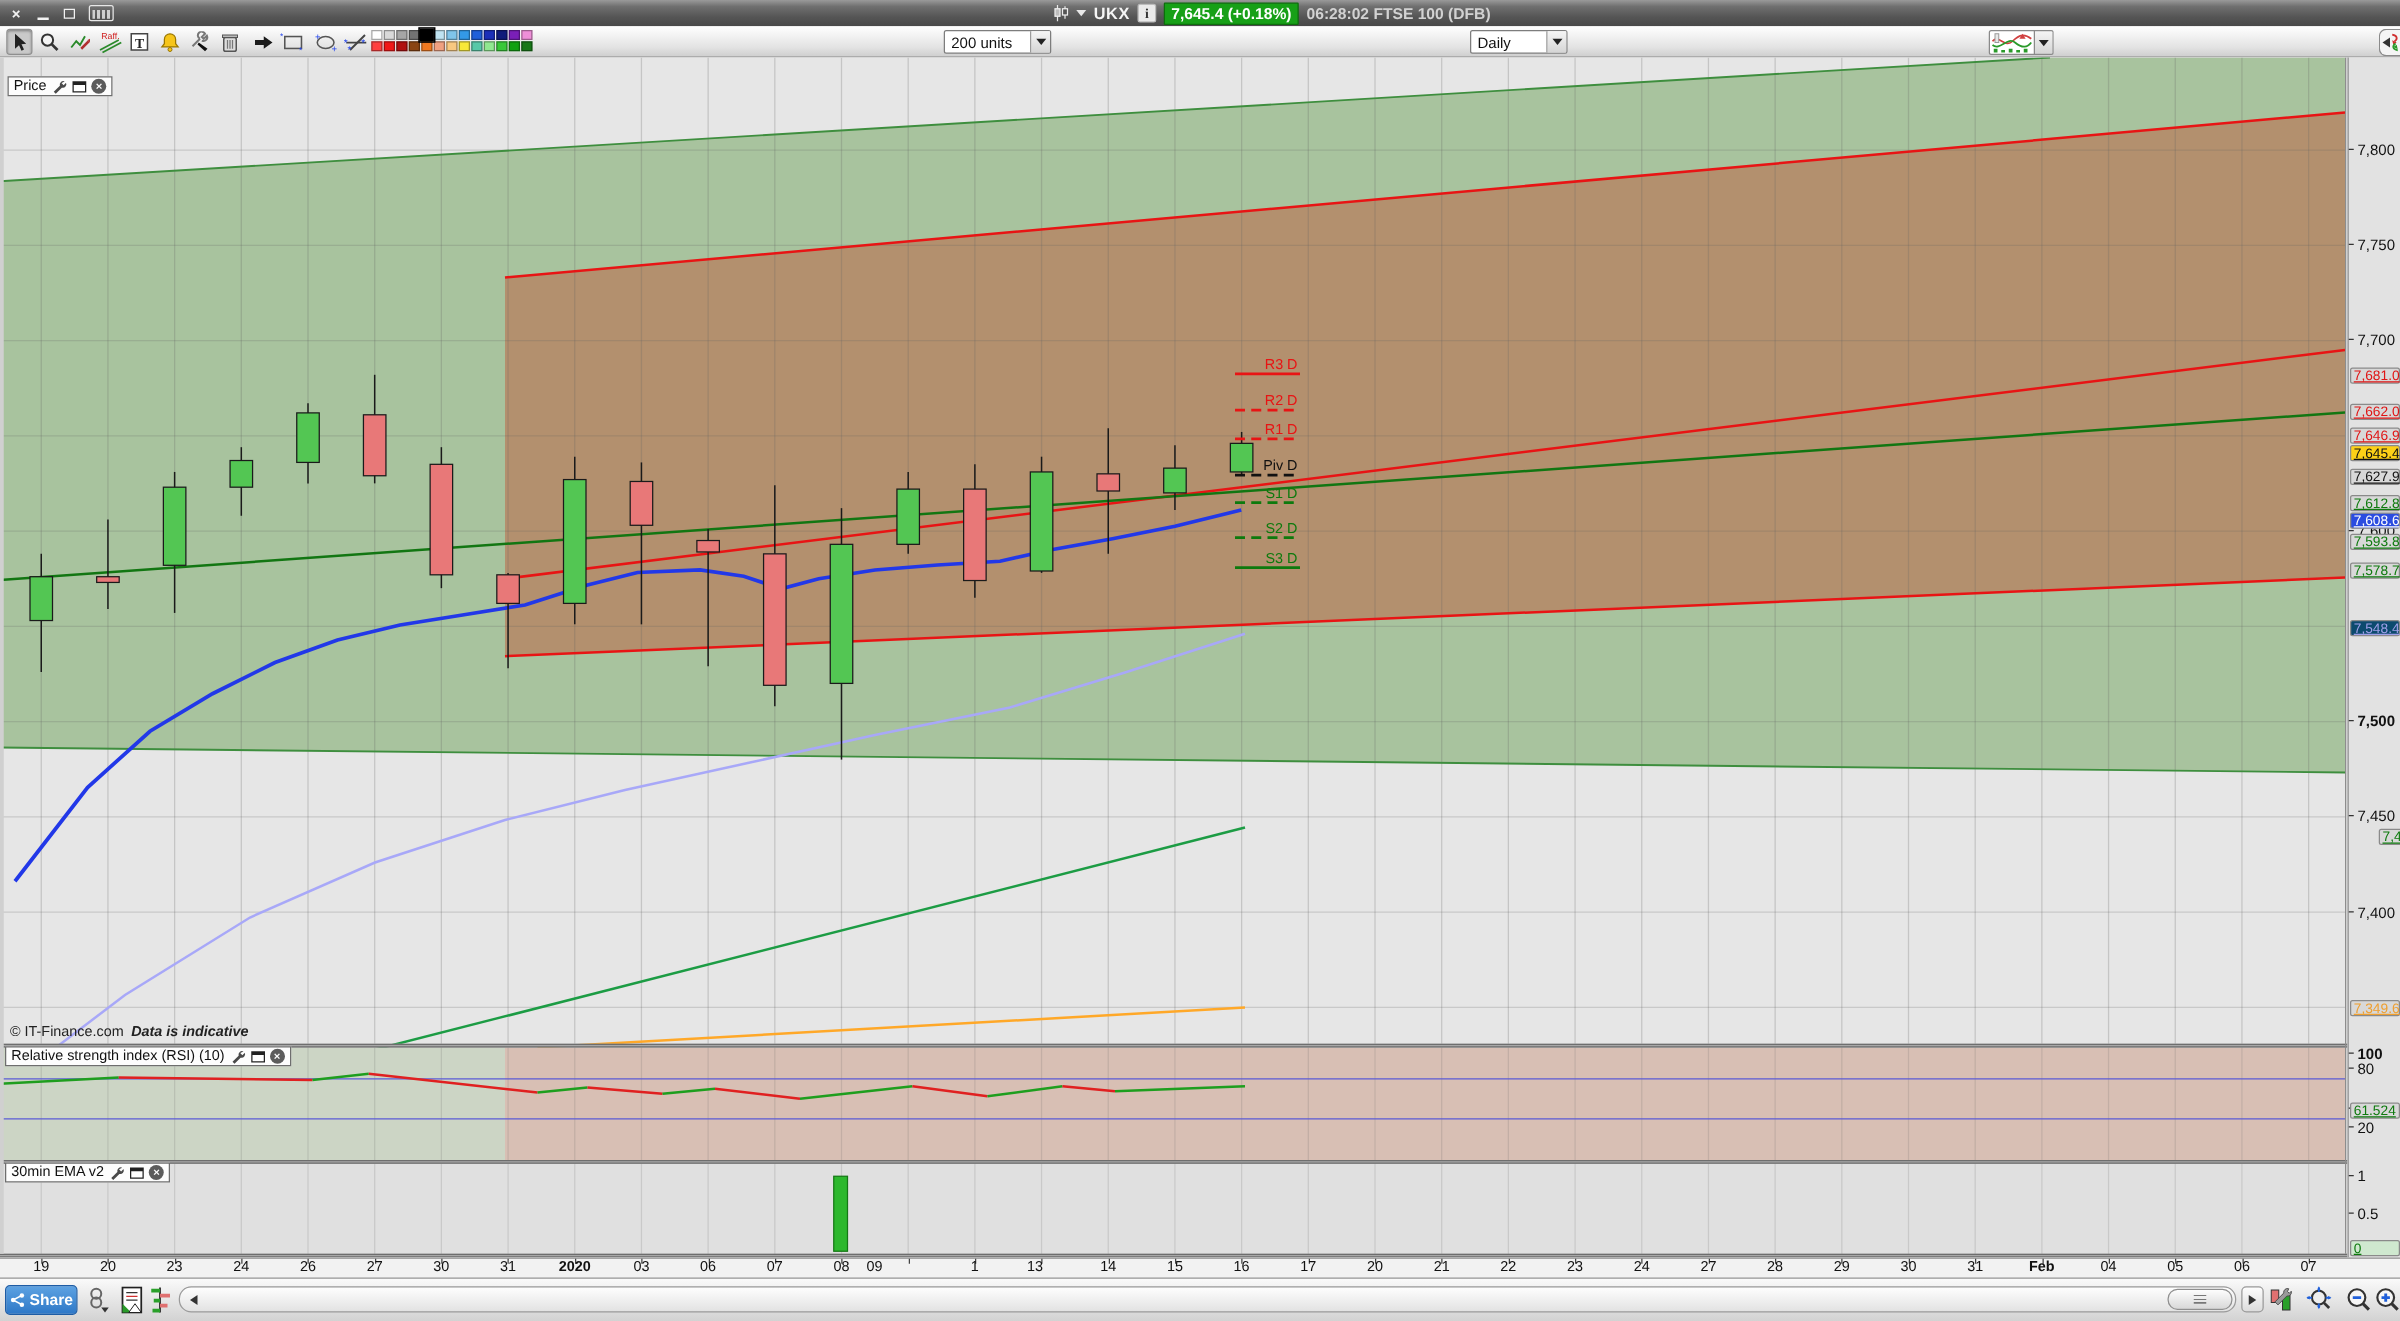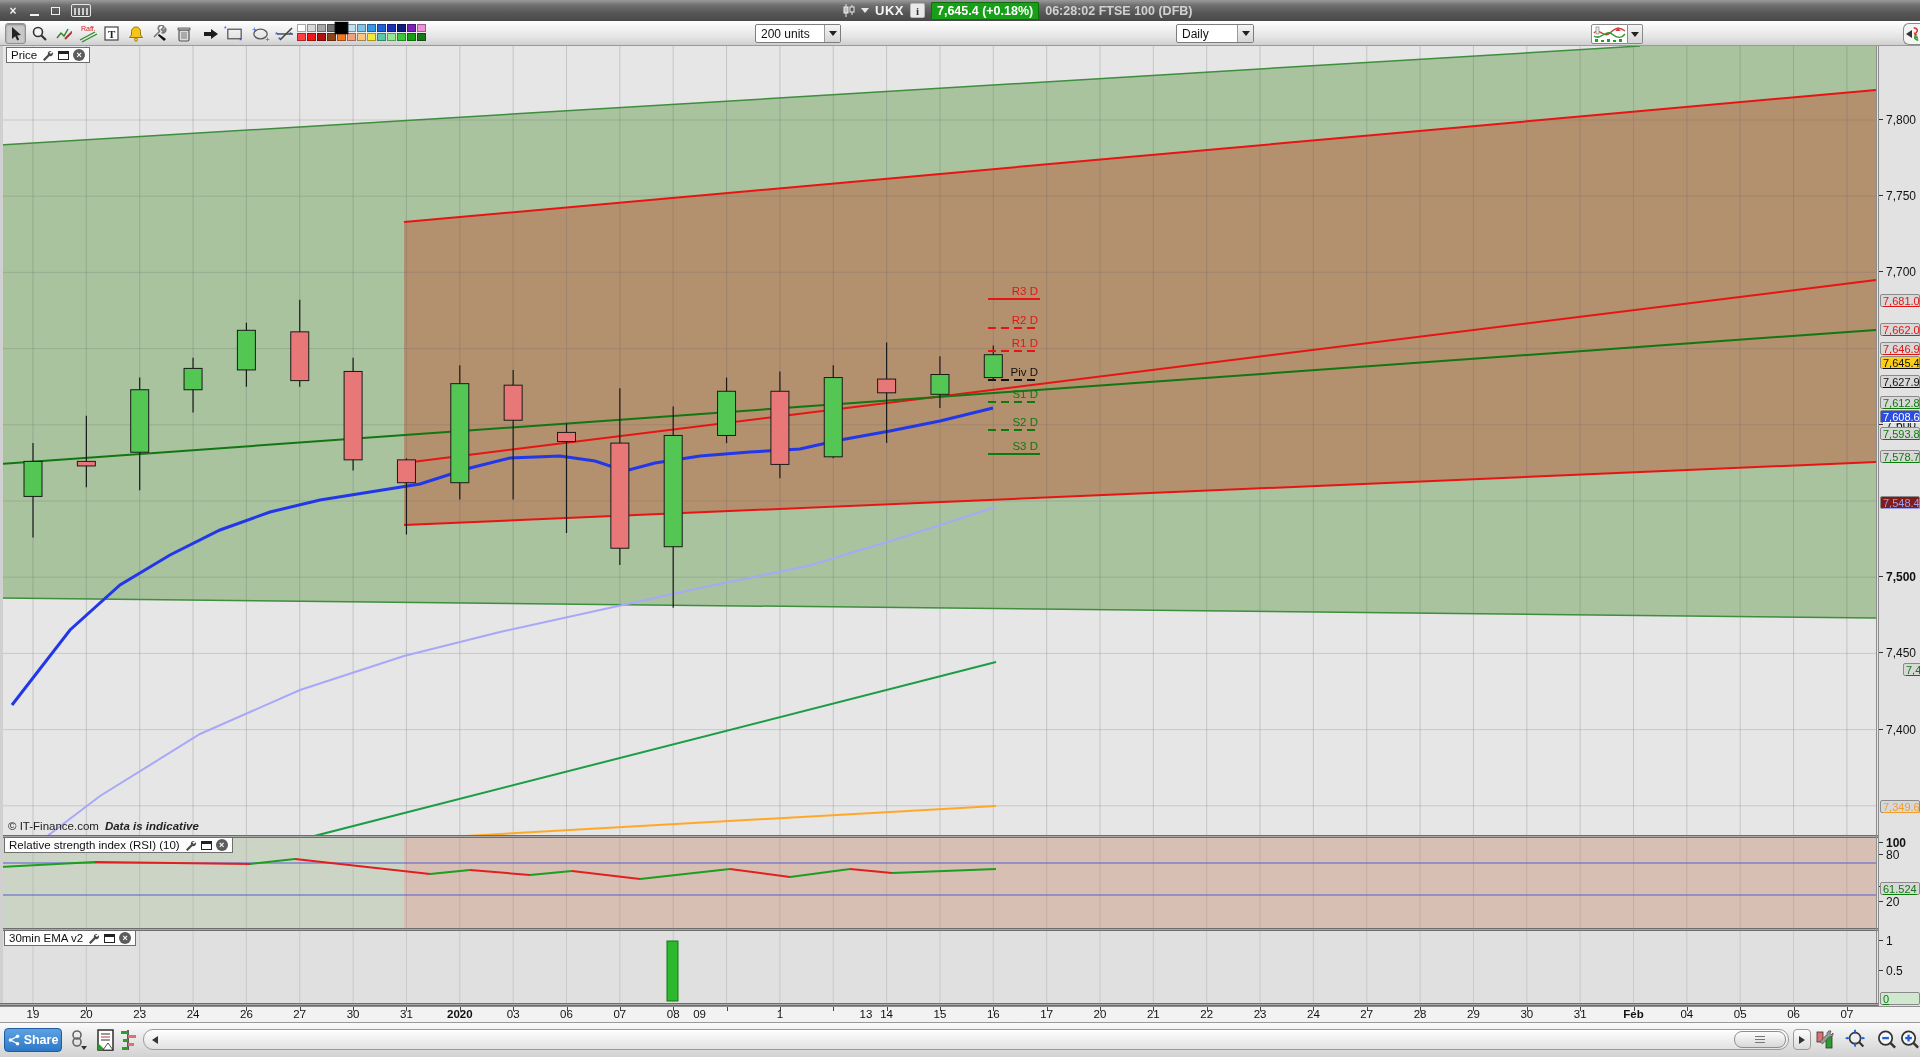"Price" div.panel-header { top: 1px -> 15px }
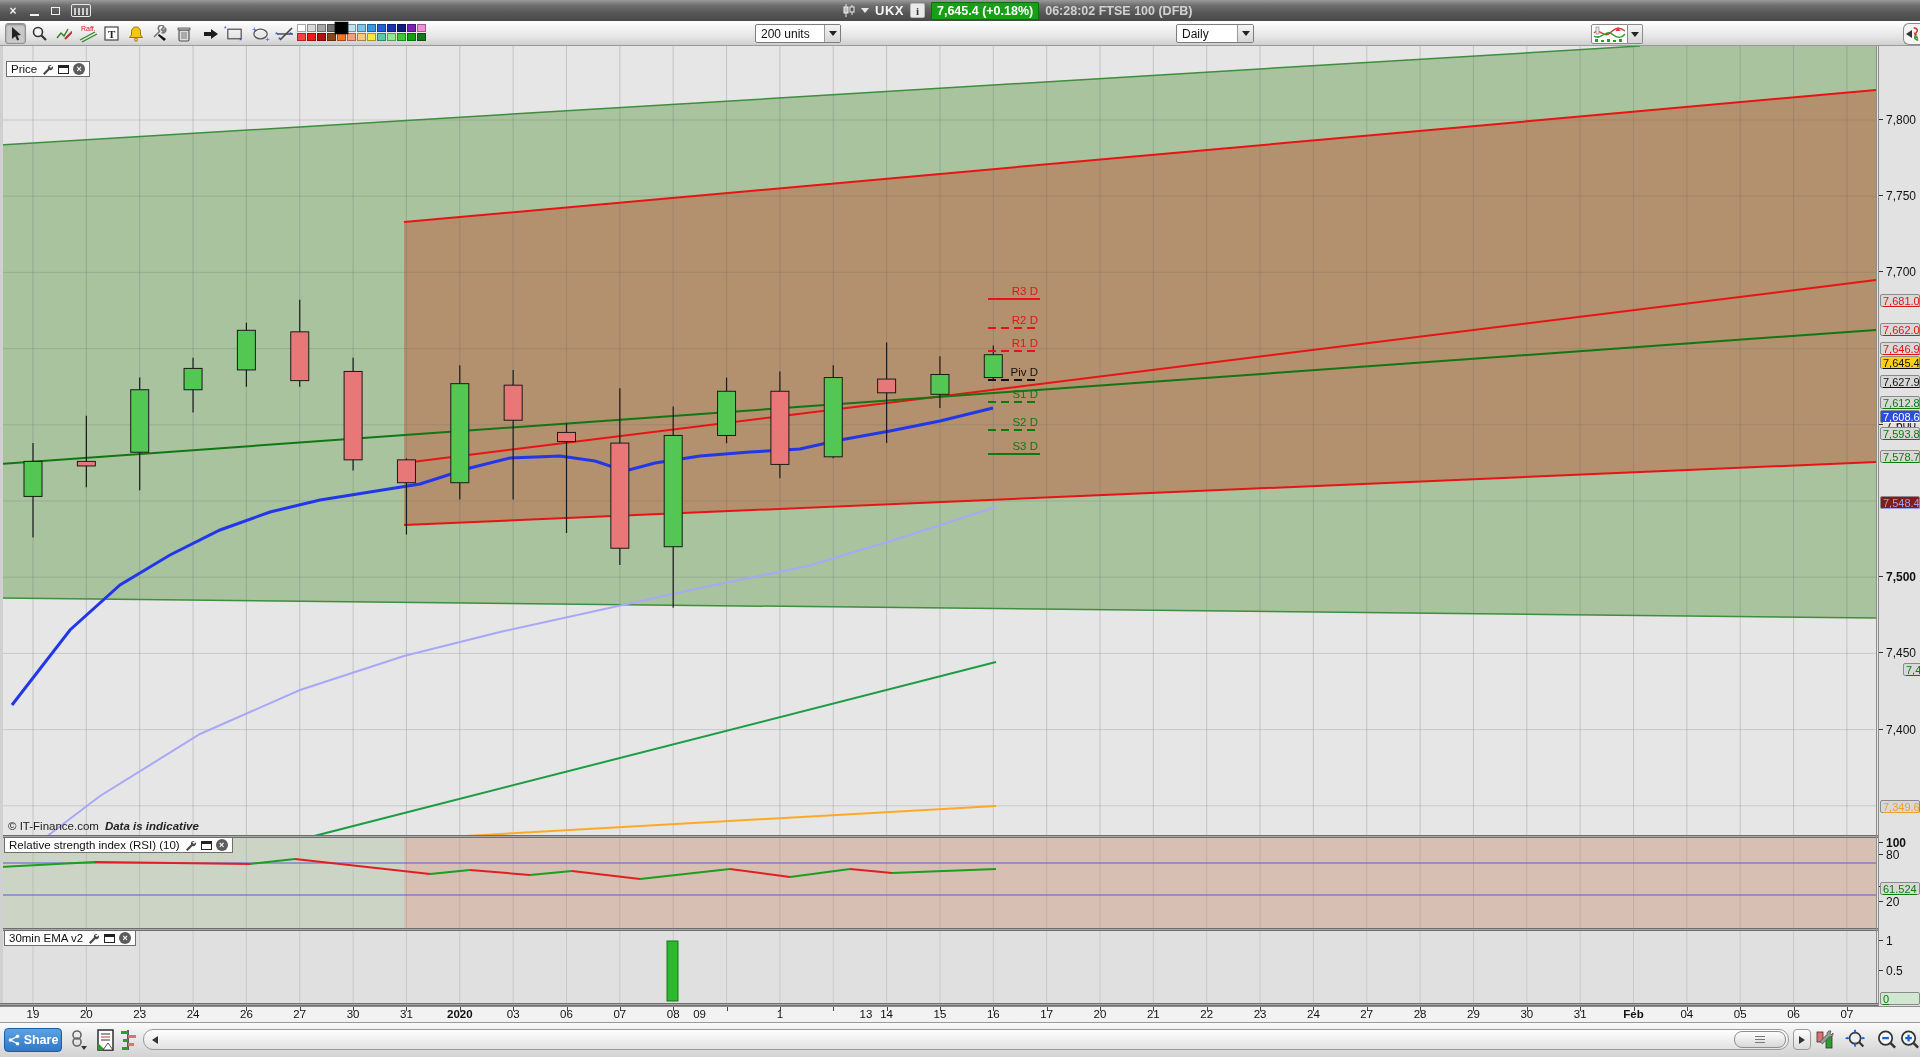"7,548.4" div.ax-badge { background: #7f1d1d -> #0c4a6e }
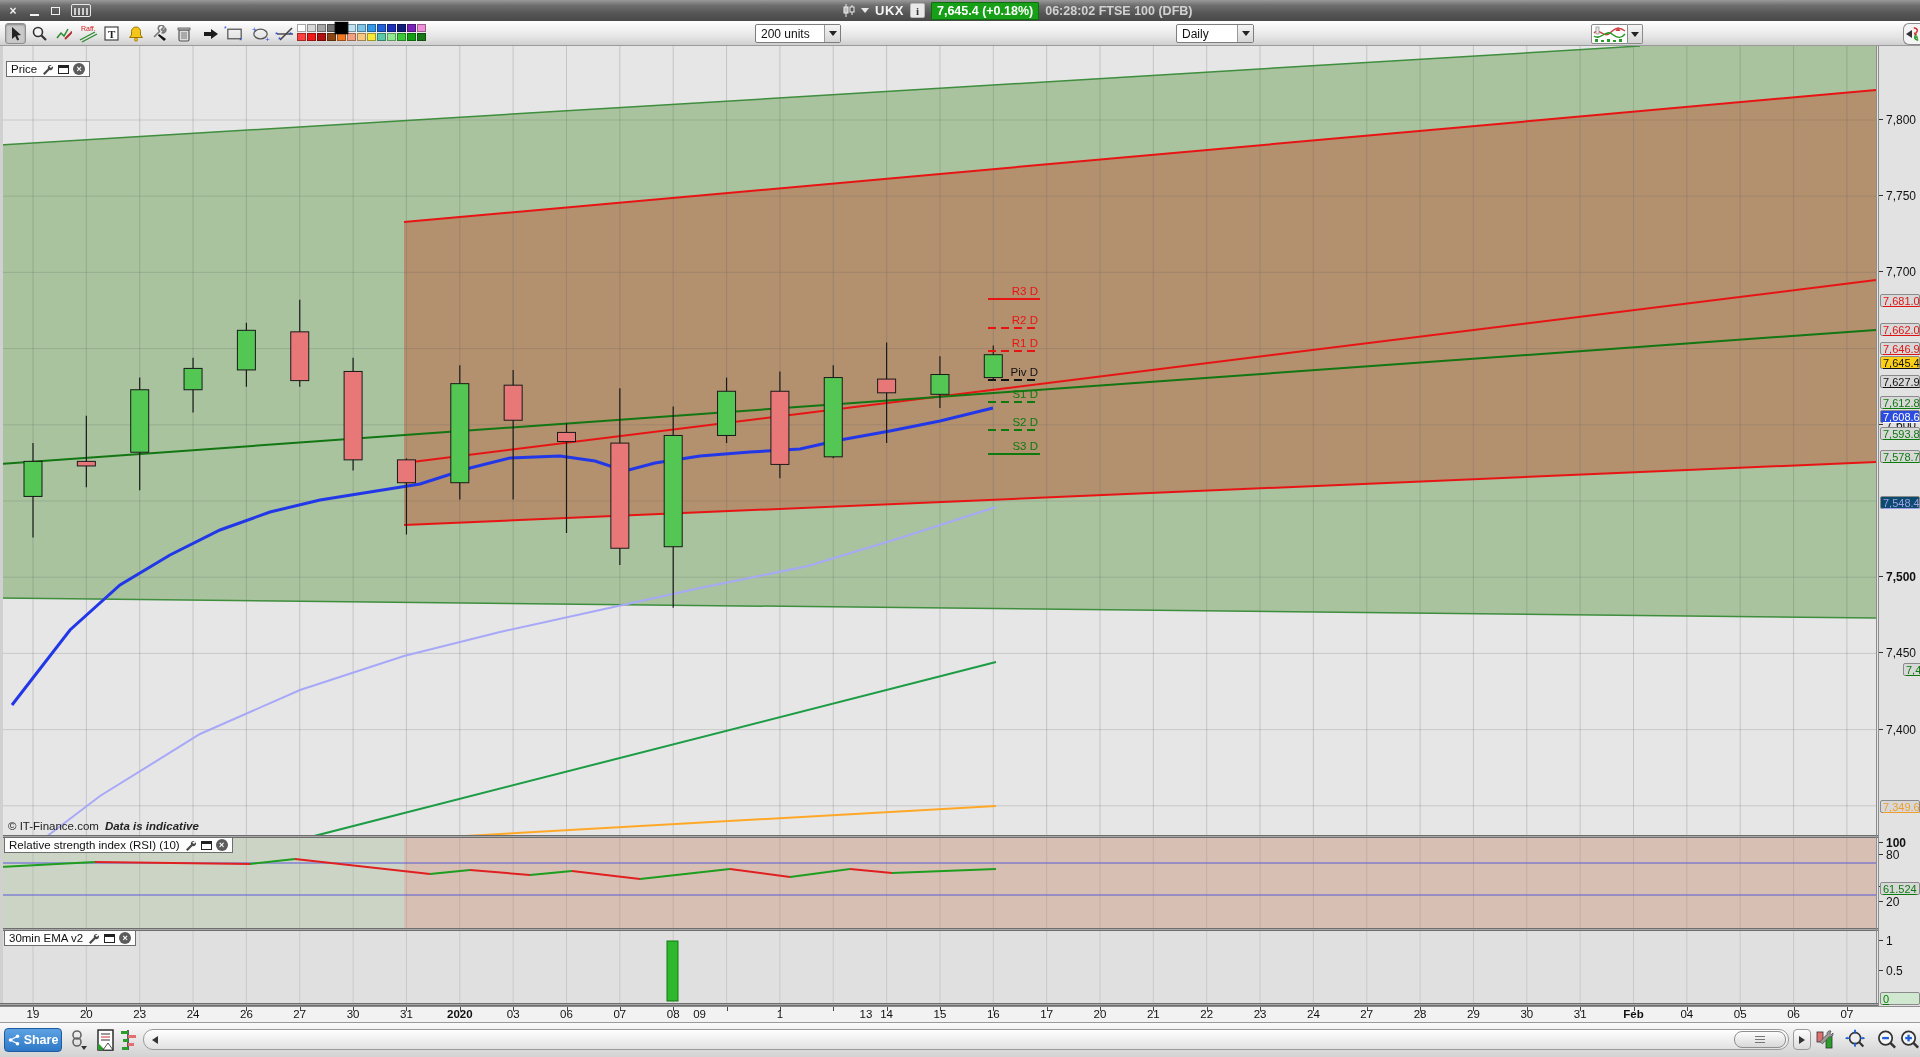"13" div.date-label { left: 846px -> 808px }
